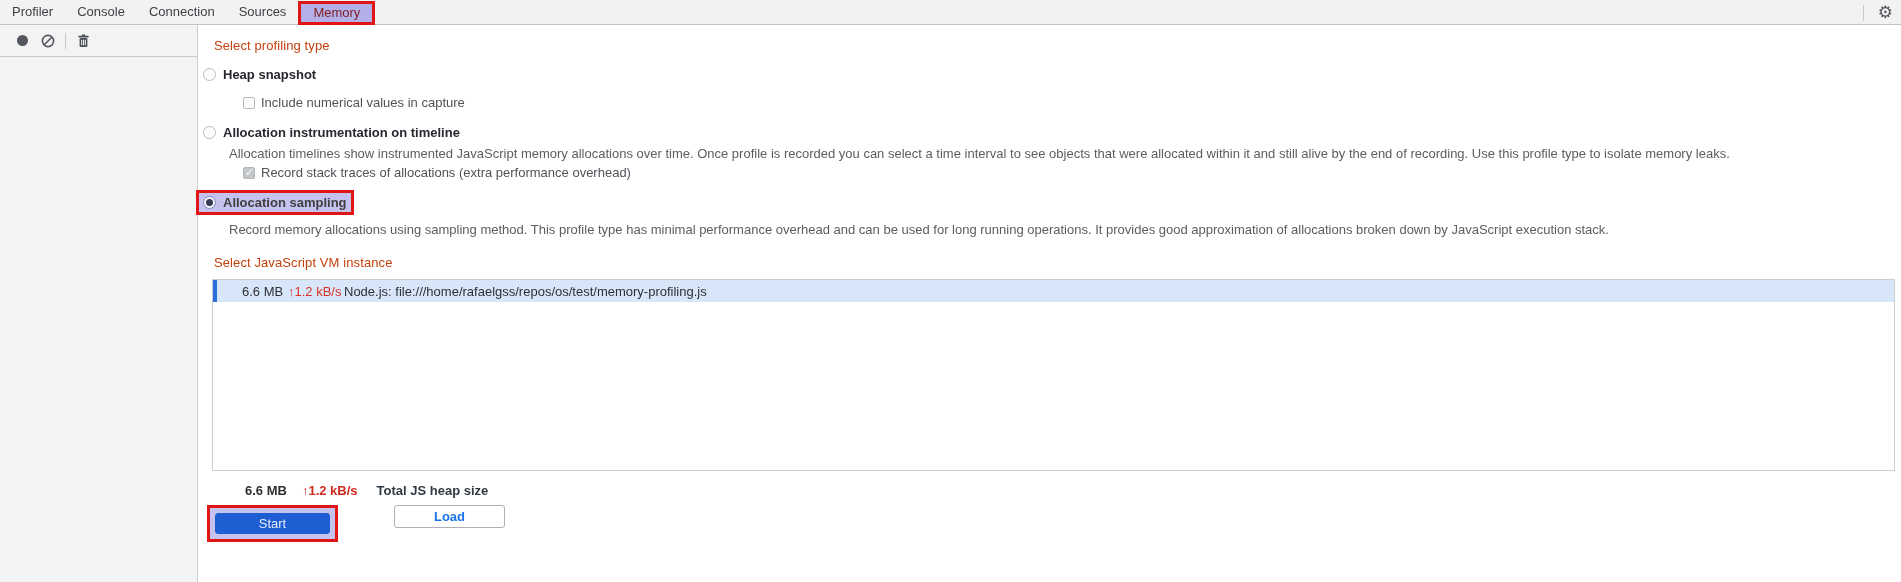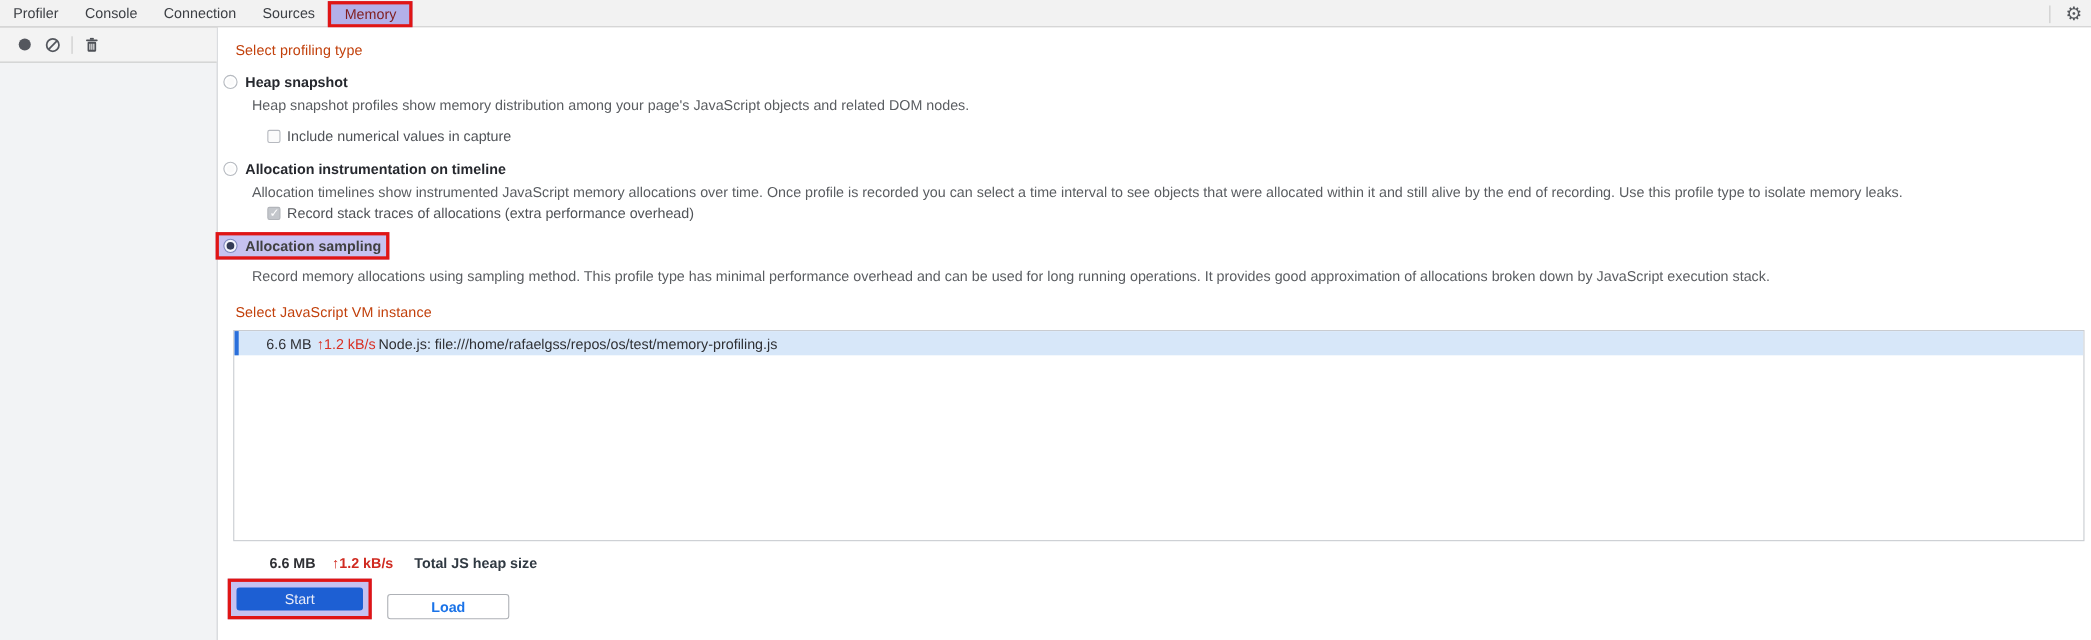"Heap snapshot profiles show memory" div.description { html: <div>Heap snapshot profiles show memory distribution among your page's JavaScript objects and related DOM nodes.</div> -> none }
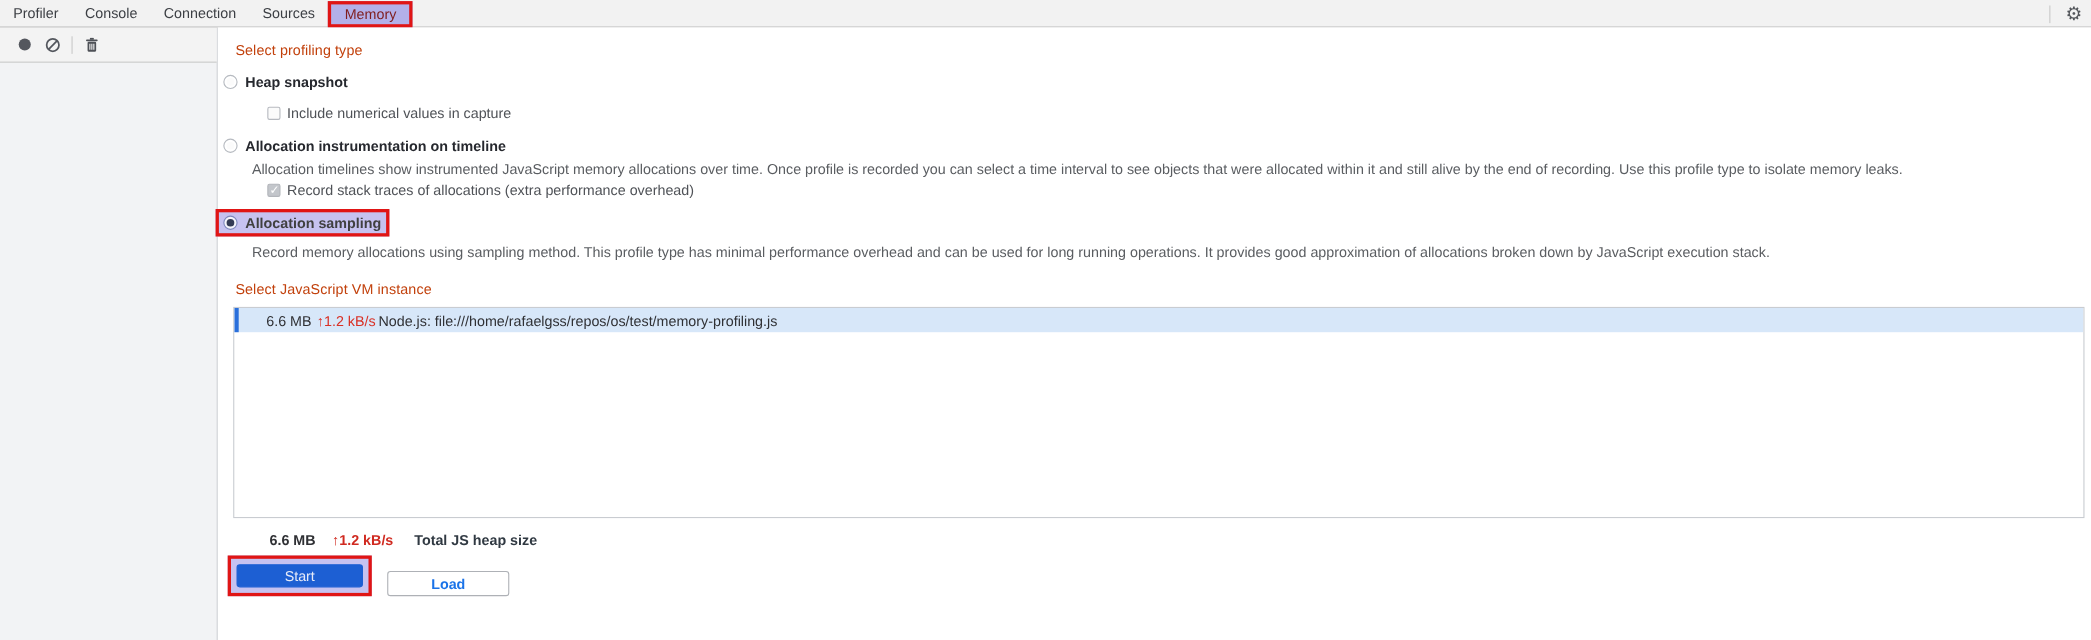"Start" .buttons-row { align-items: flex-end -> flex-start; gap: none -> 42px }
